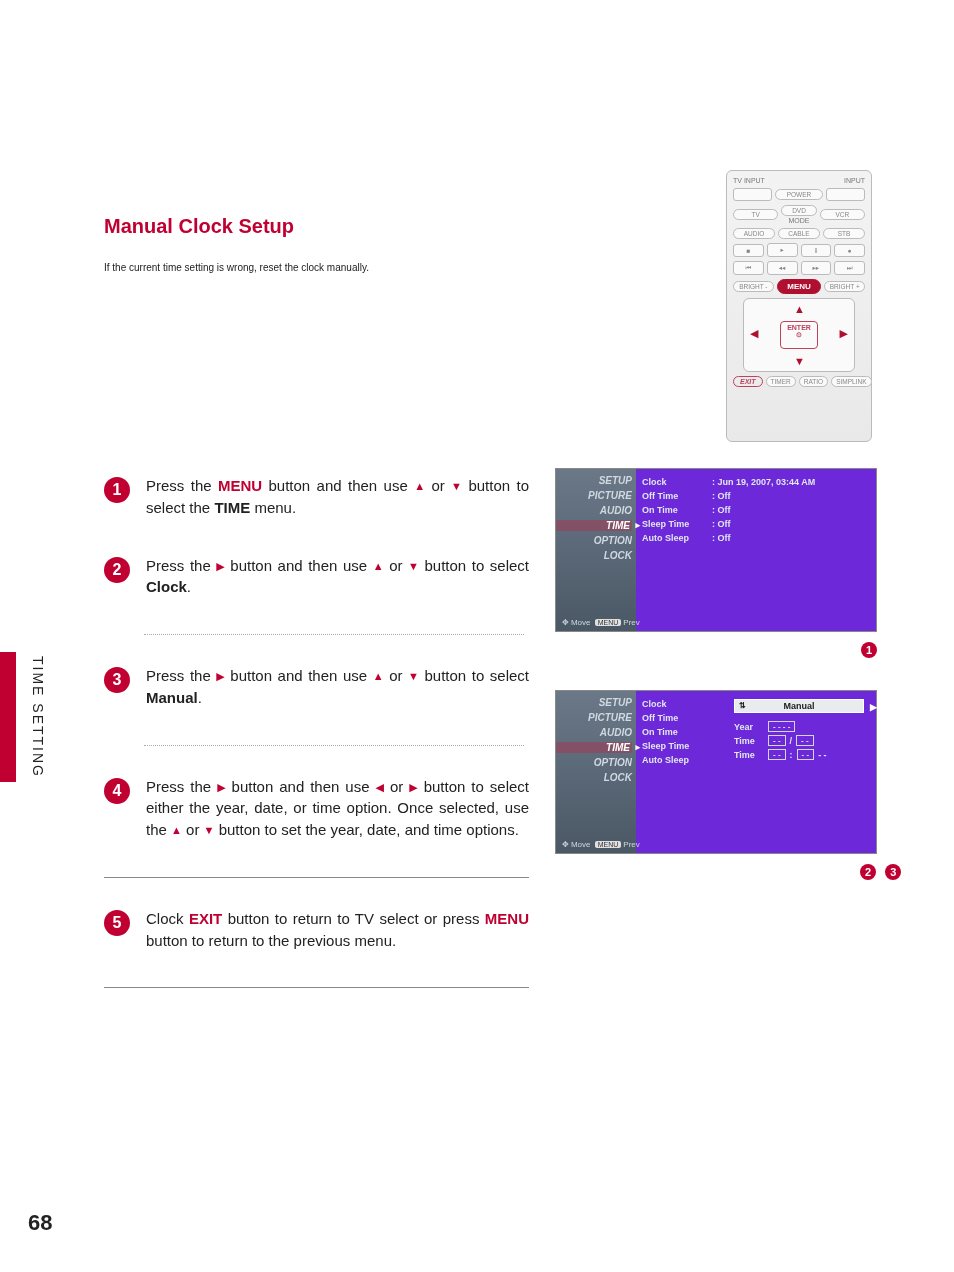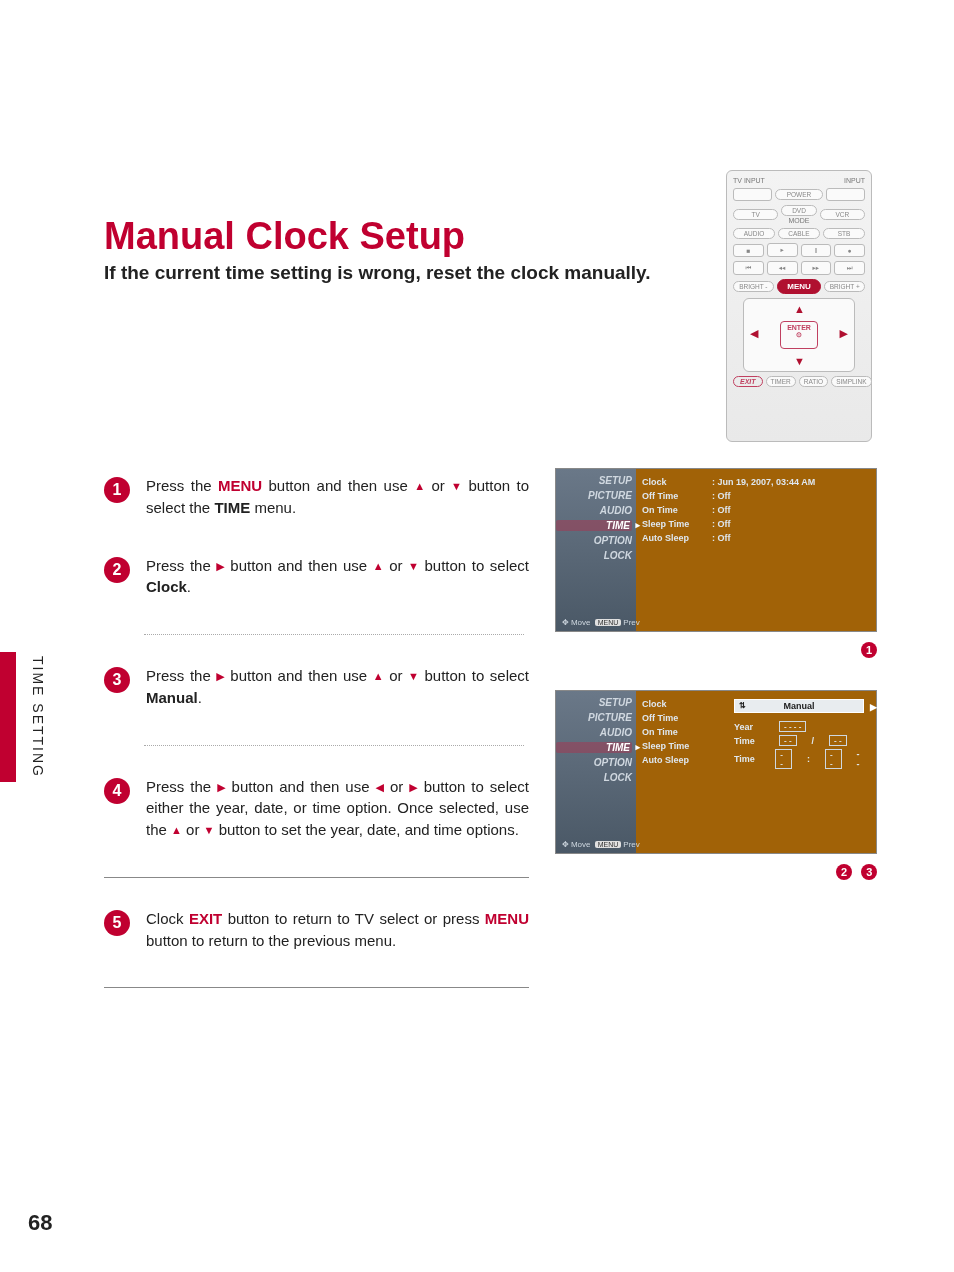"Manual Clock Setup" .section-title { font-size: 38px -> 20px }
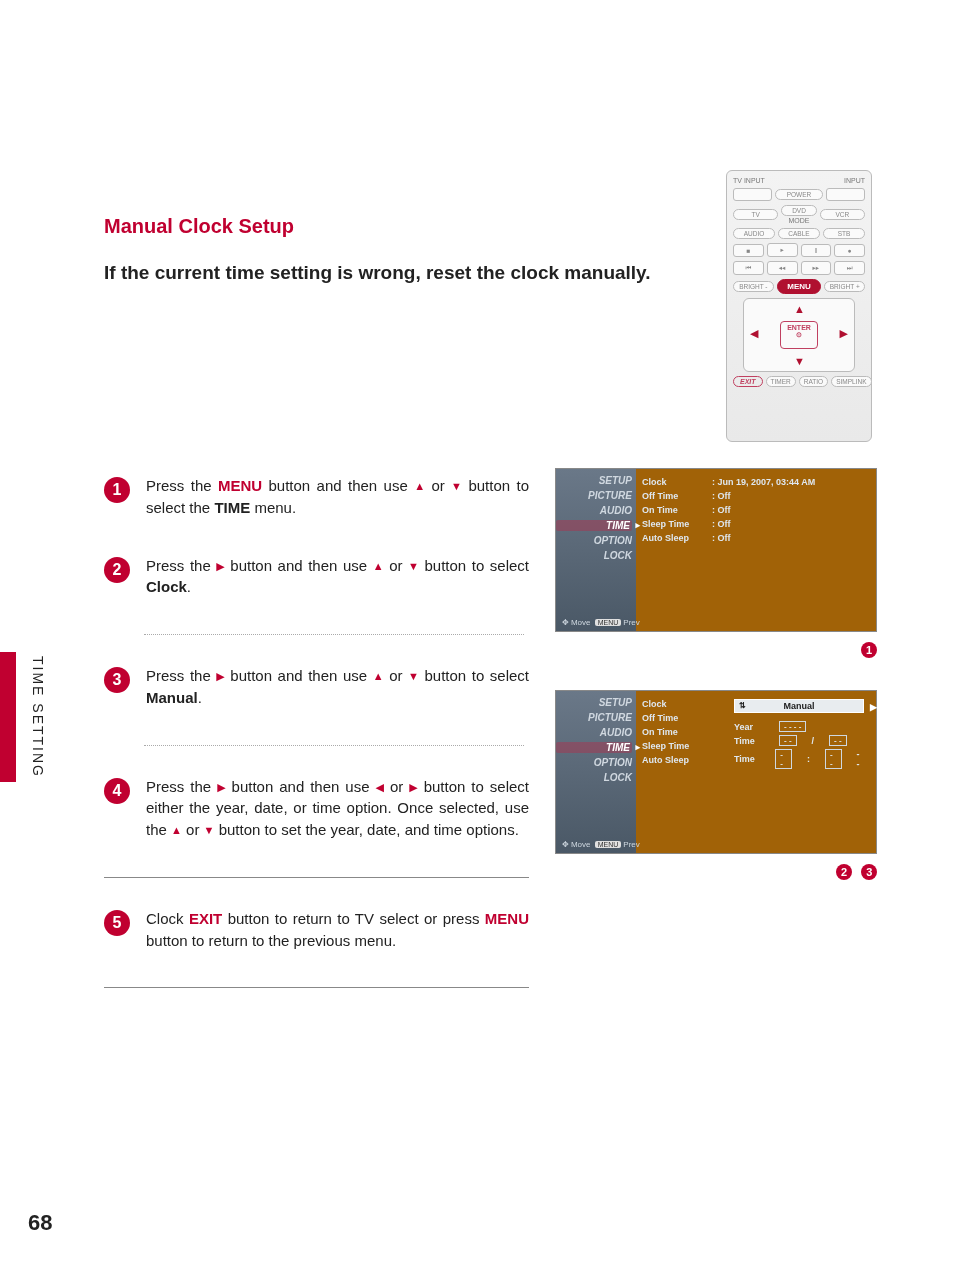"If the current time setting" .subtitle { font-size: 19px -> 10px; font-weight: 700 -> 400 }
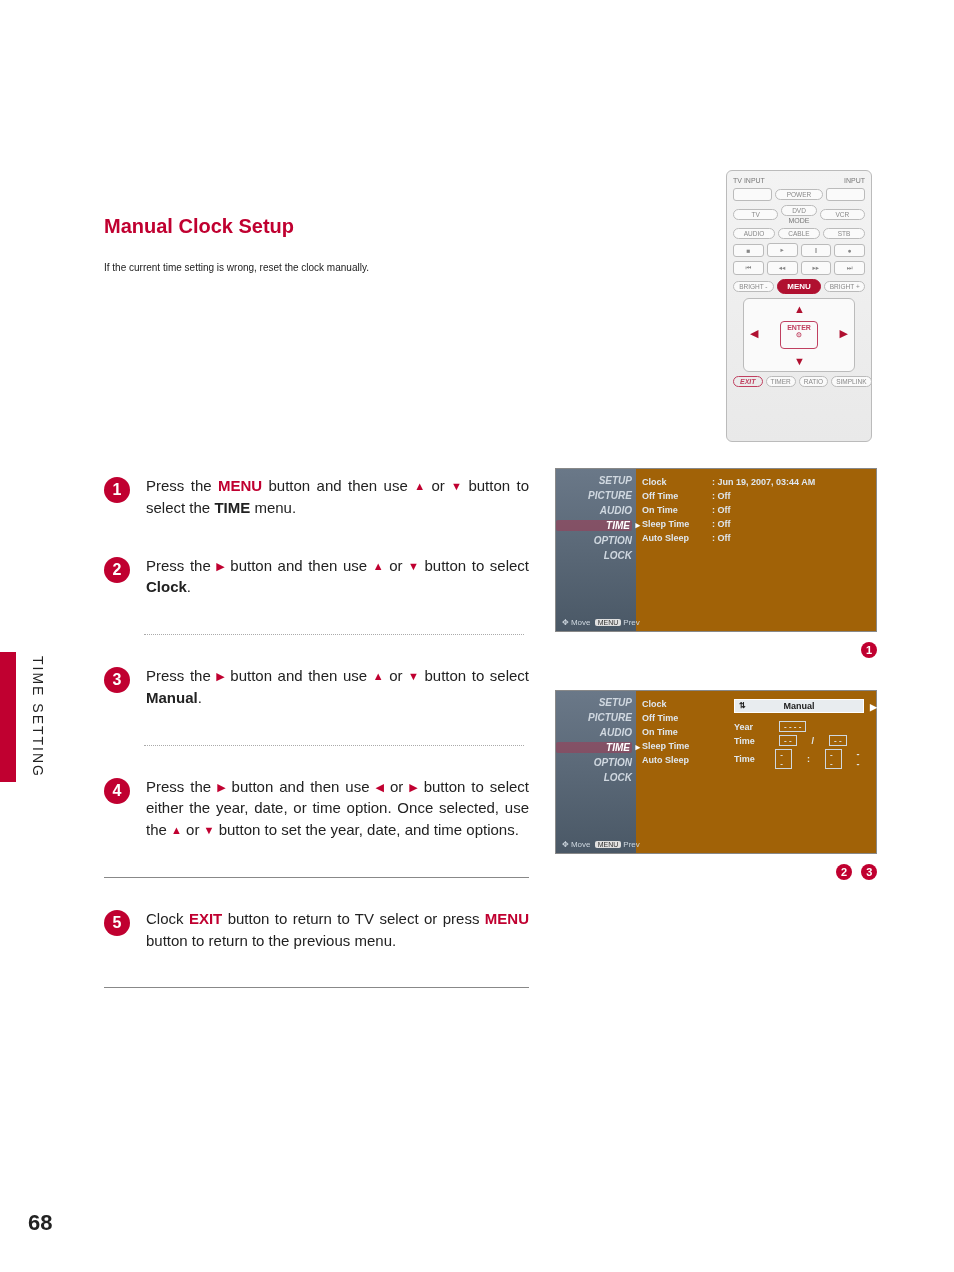"SETUP" .osd { background: #a16207 -> #6d28d9 }
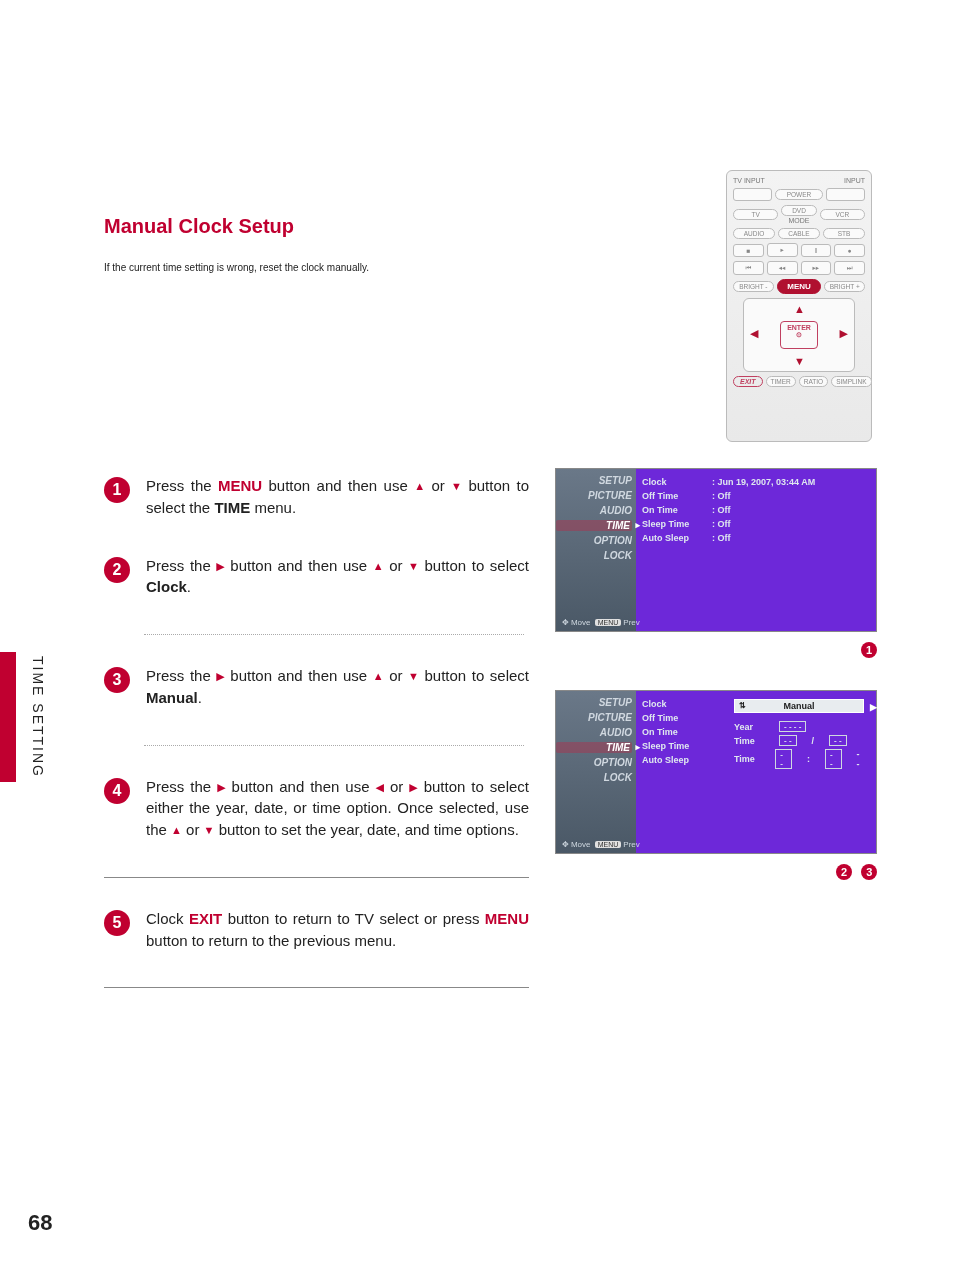"Year" .osd .manual-box .line { gap: 15px -> 4px }
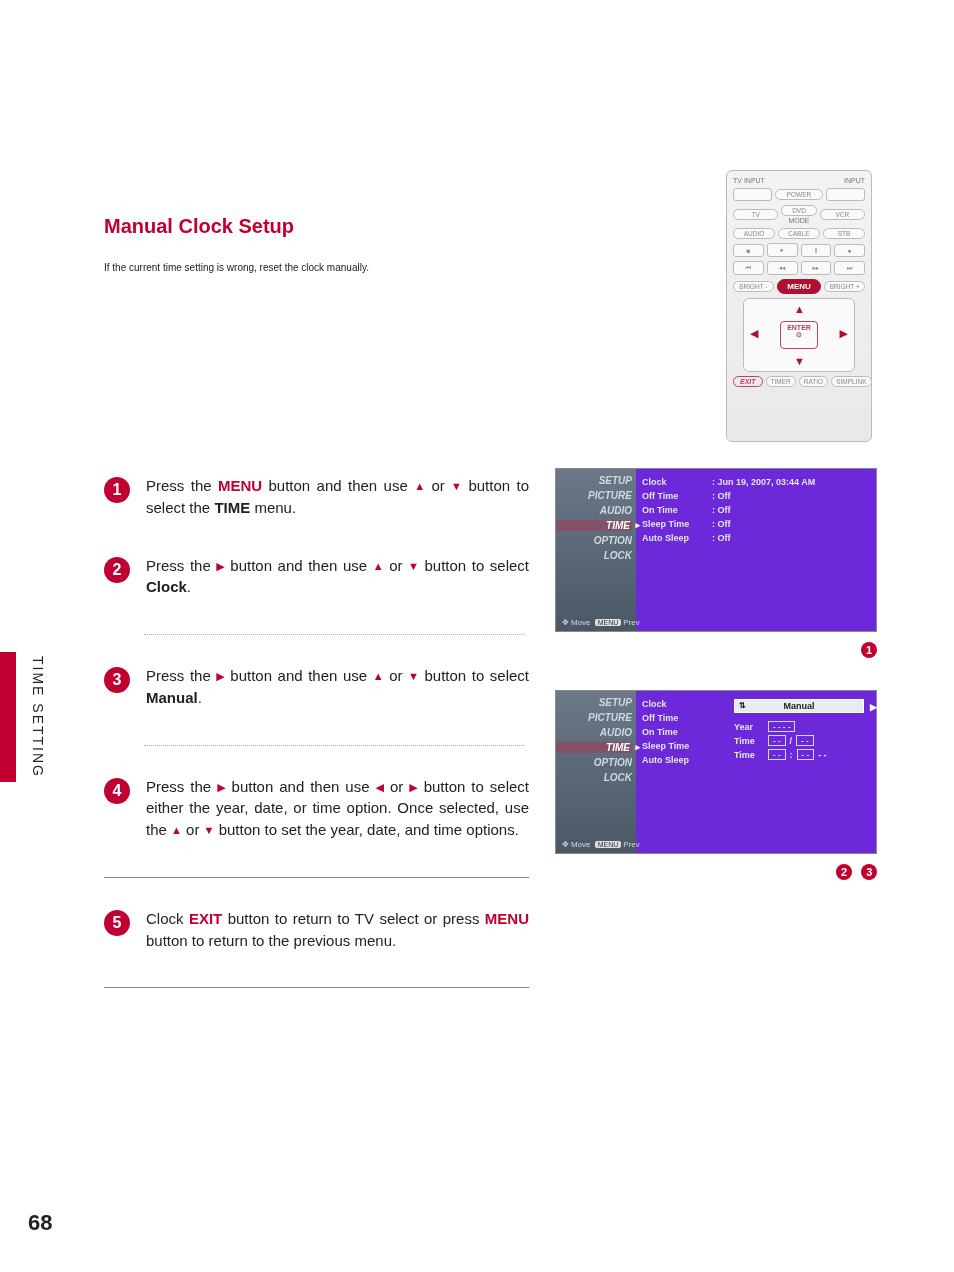"2 3" div.refs { left: 830px -> 854px }
